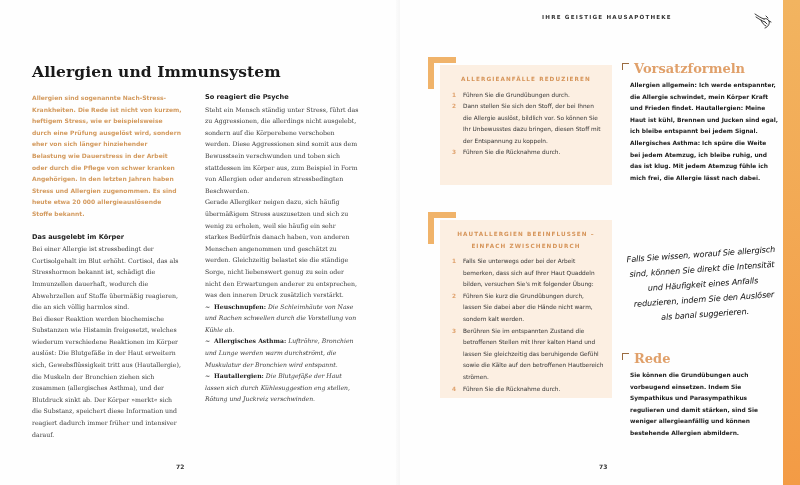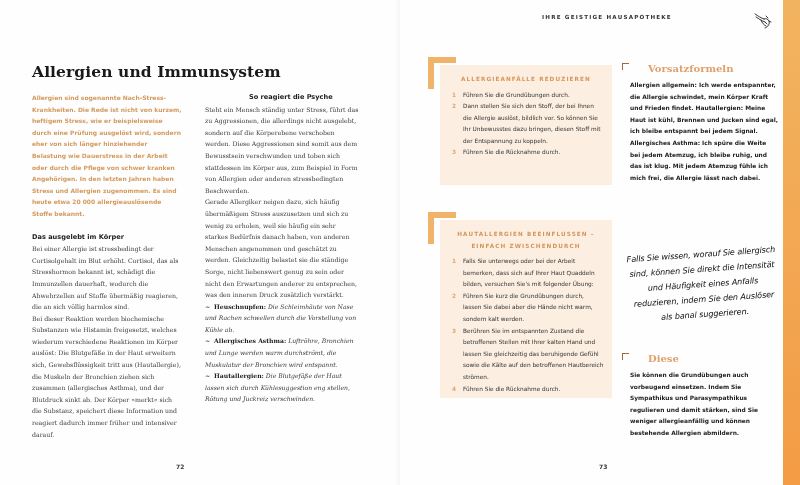"Vorsatzformeln" .side-h { font-size: 10px -> 13px; margin-left: 20px -> 6px }
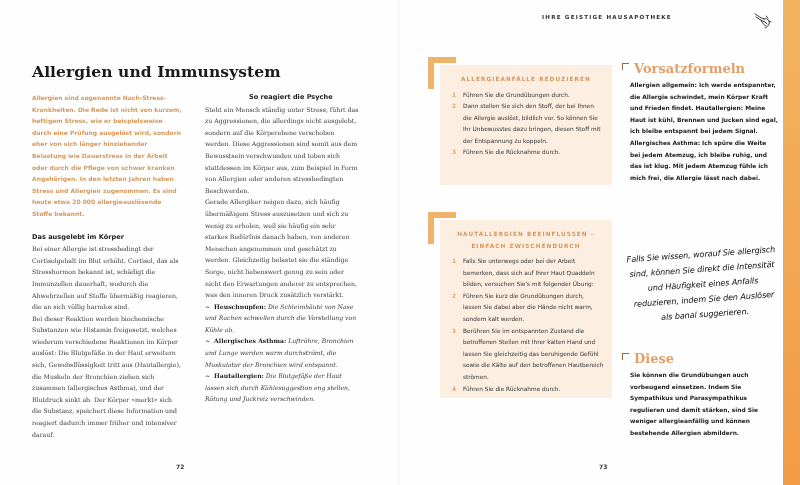"So reagiert die Psyche" .col-2 .sub-h:first-child { margin-left: 44px -> none }
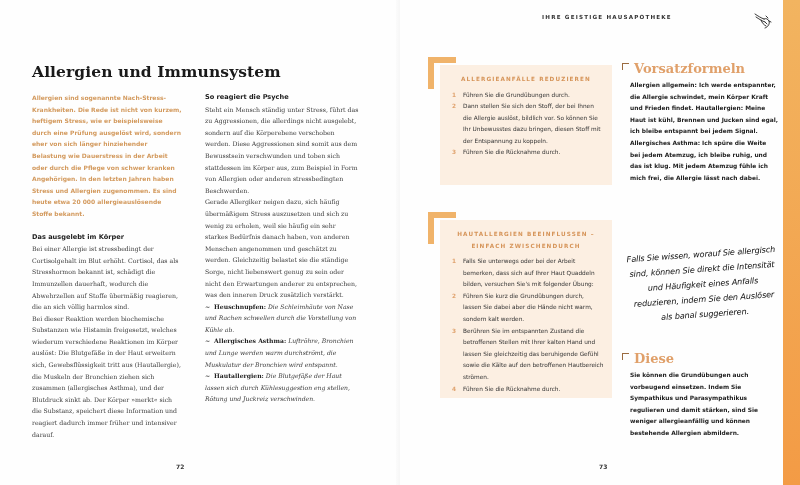"Diese" div.side-h { text: Diese -> Rede }
